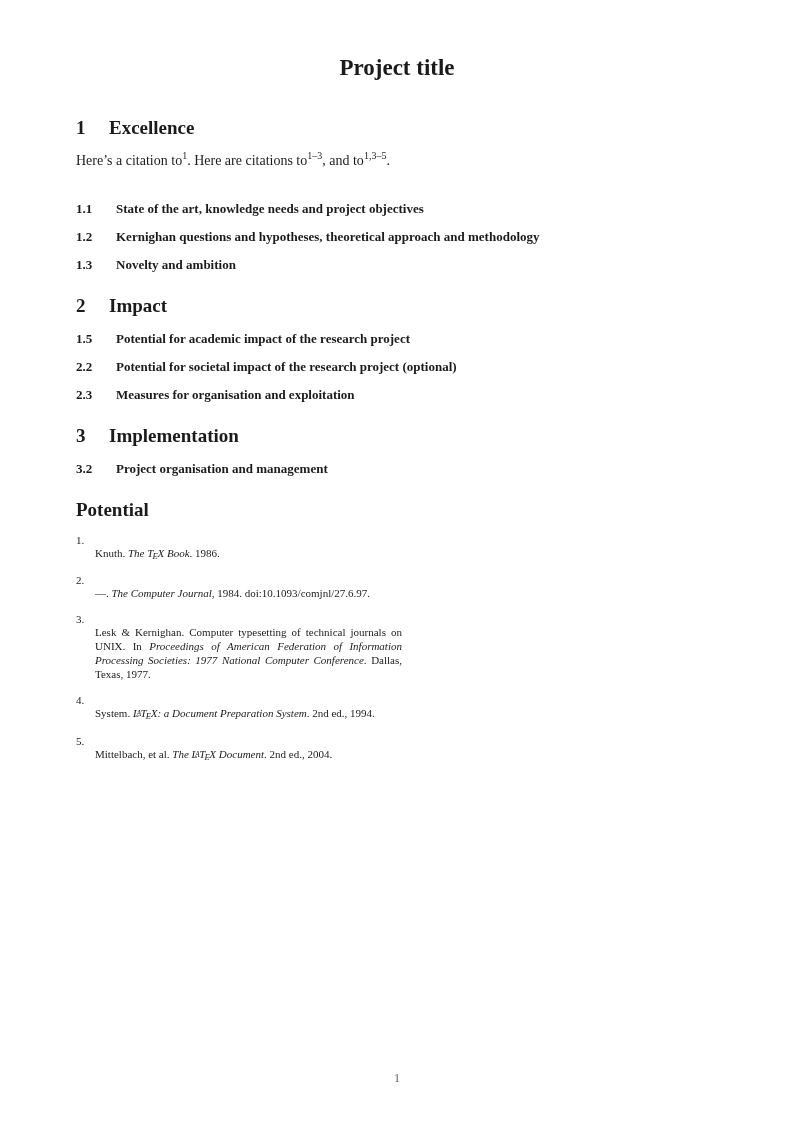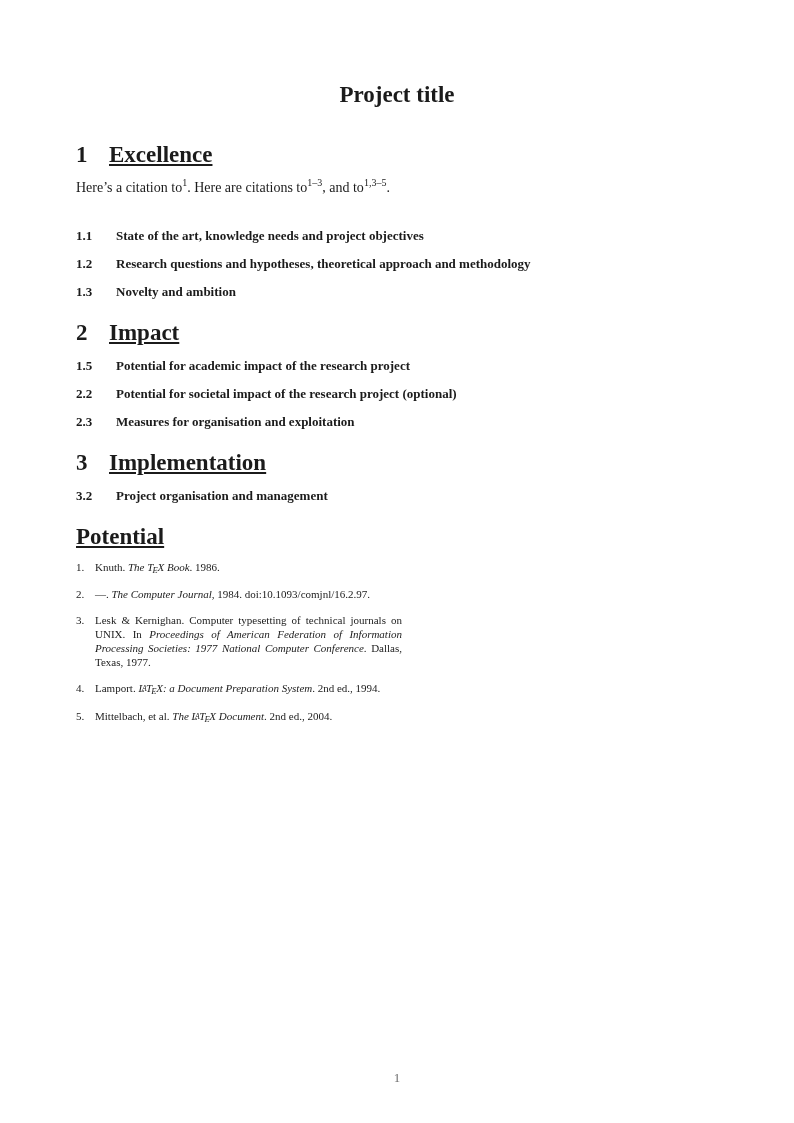"Project title" .content { padding: 80px 76px 0 76px -> 53px 76px 0 76px }
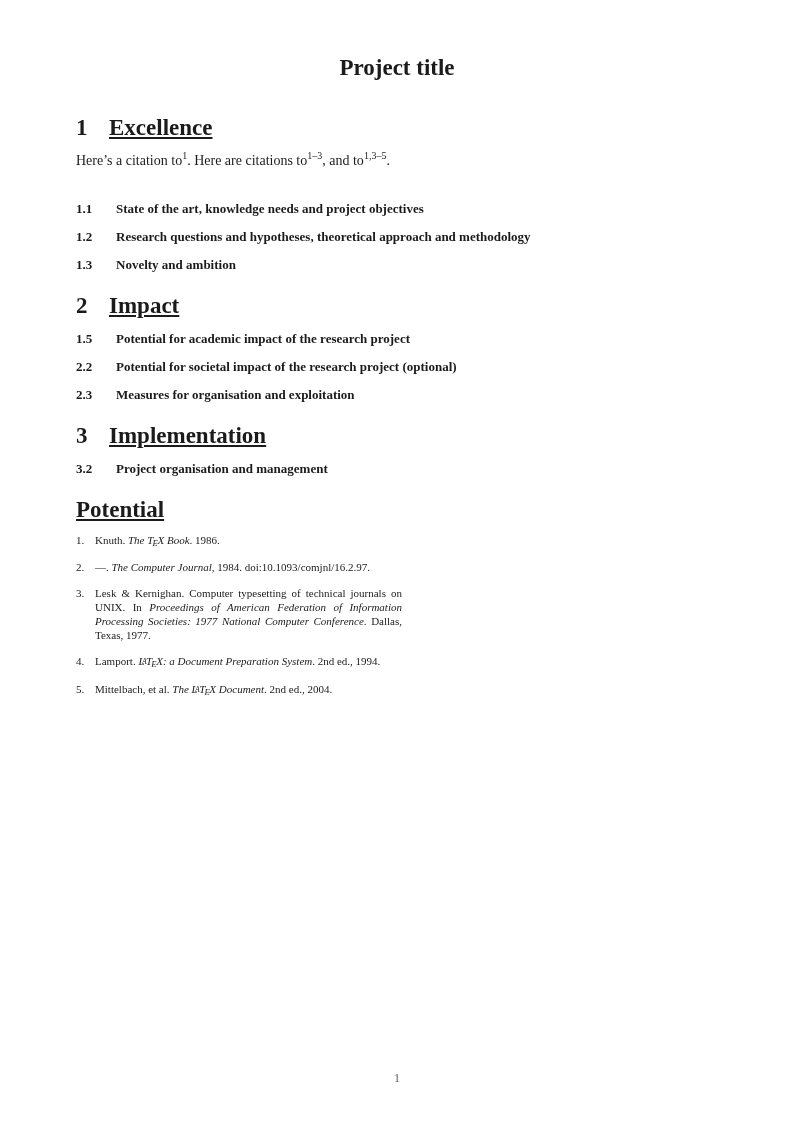"1 Excellence" .h1 { font-size: 23px -> 19px; text-decoration: underline -> none }
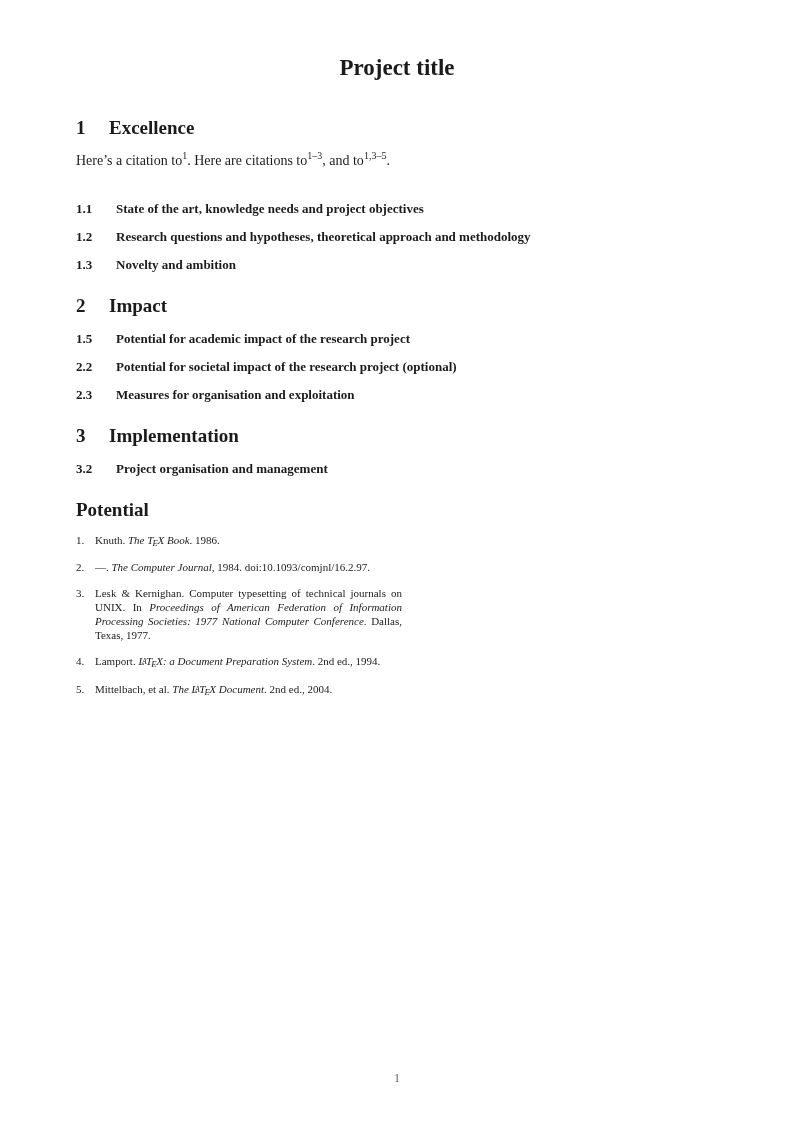"Research questions and hypotheses," span { text: Research -> Kernighan }
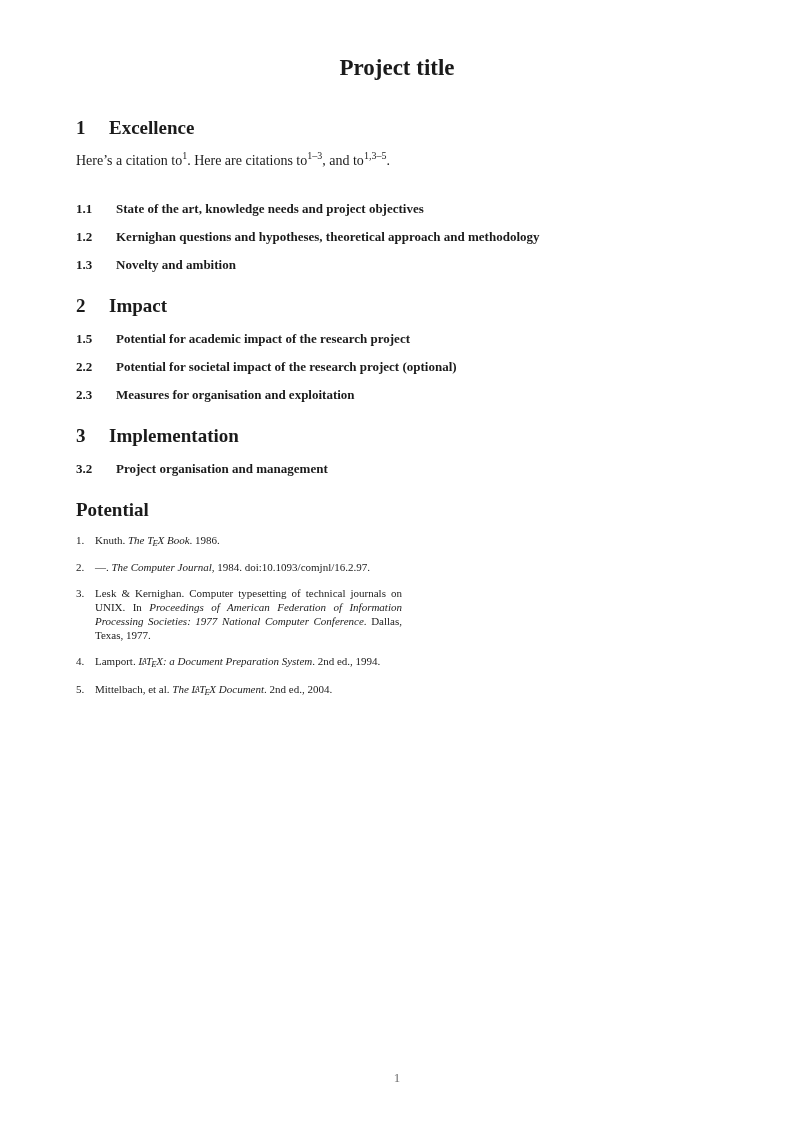"Knuth. The TEX Book. 1986." .ref-body { margin-top: none -> 13px }
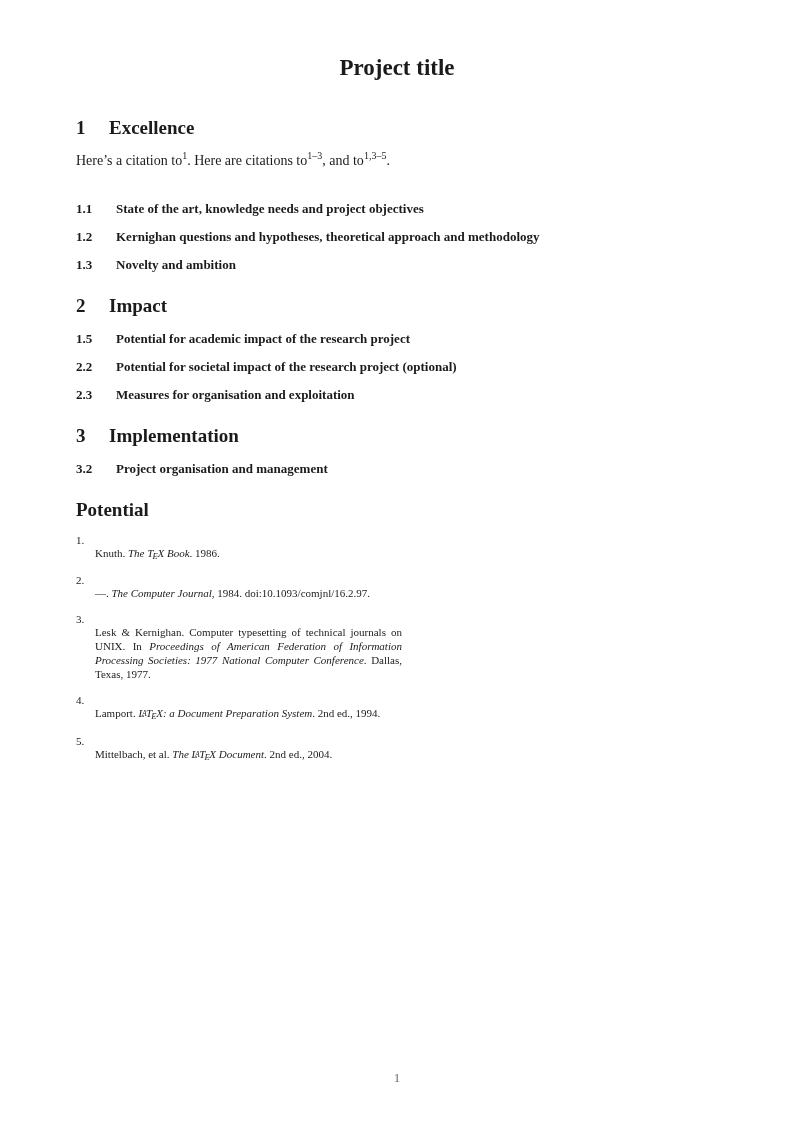"16.2.97." span.seg { text: 16.2.97 -> 27.6.97 }
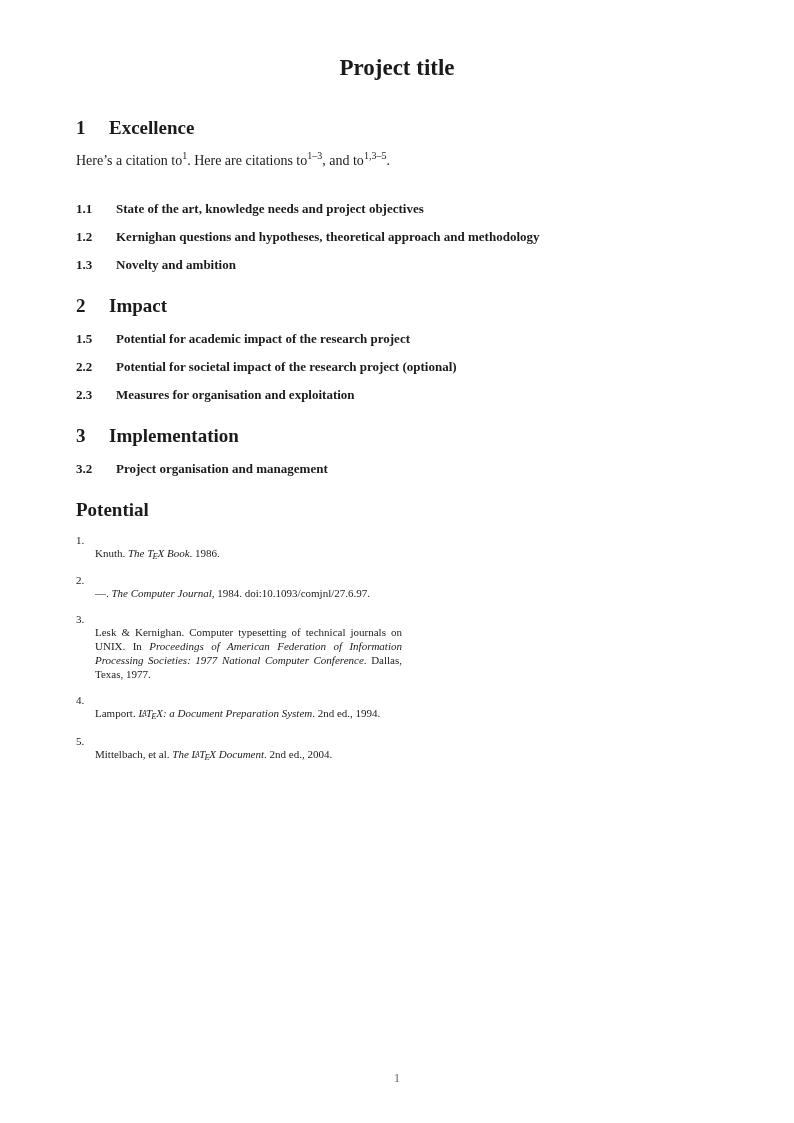"Lamport." span.seg { text: Lamport -> System }
